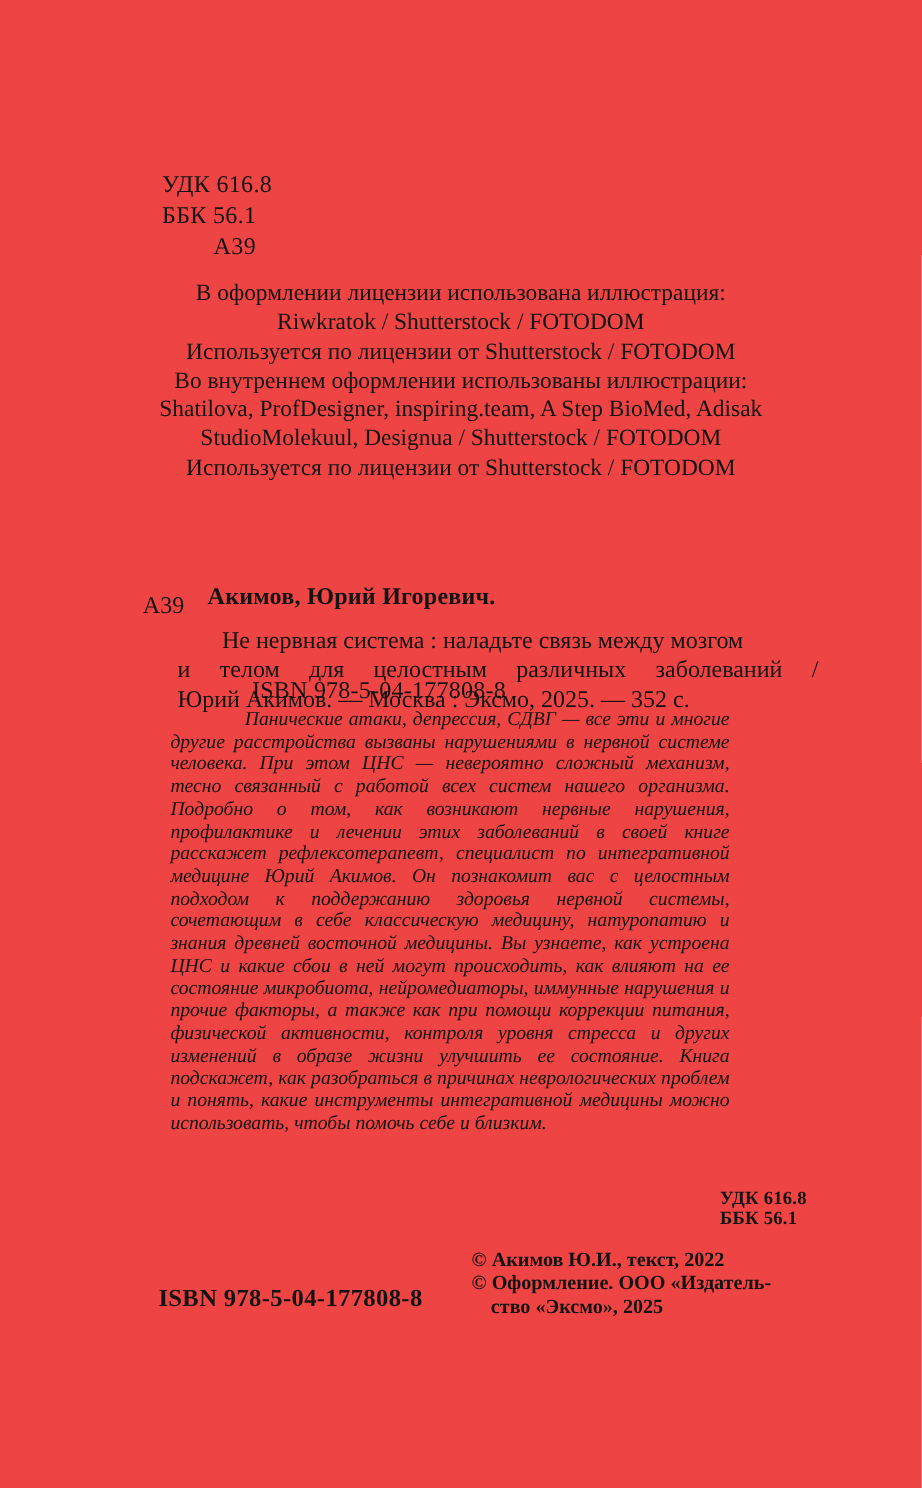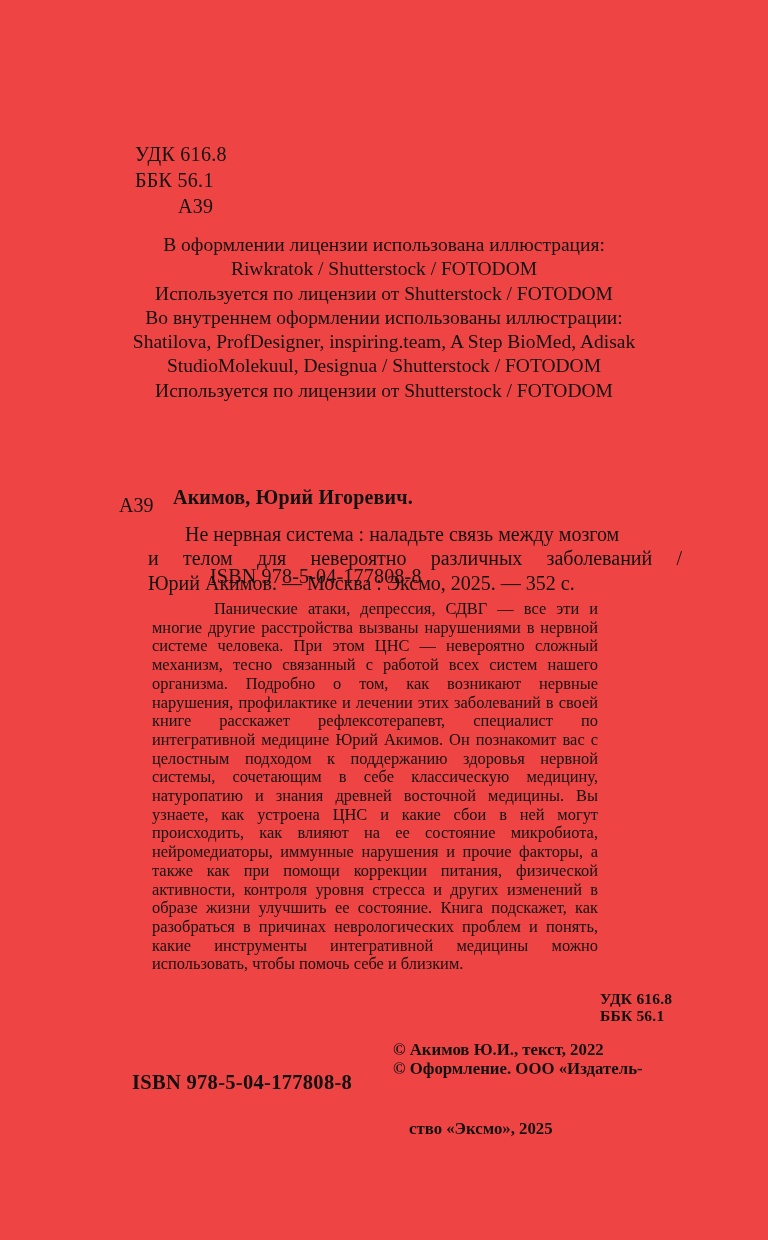"и телом для невероятно различных" div.card-line { text: невероятно -> целостным }
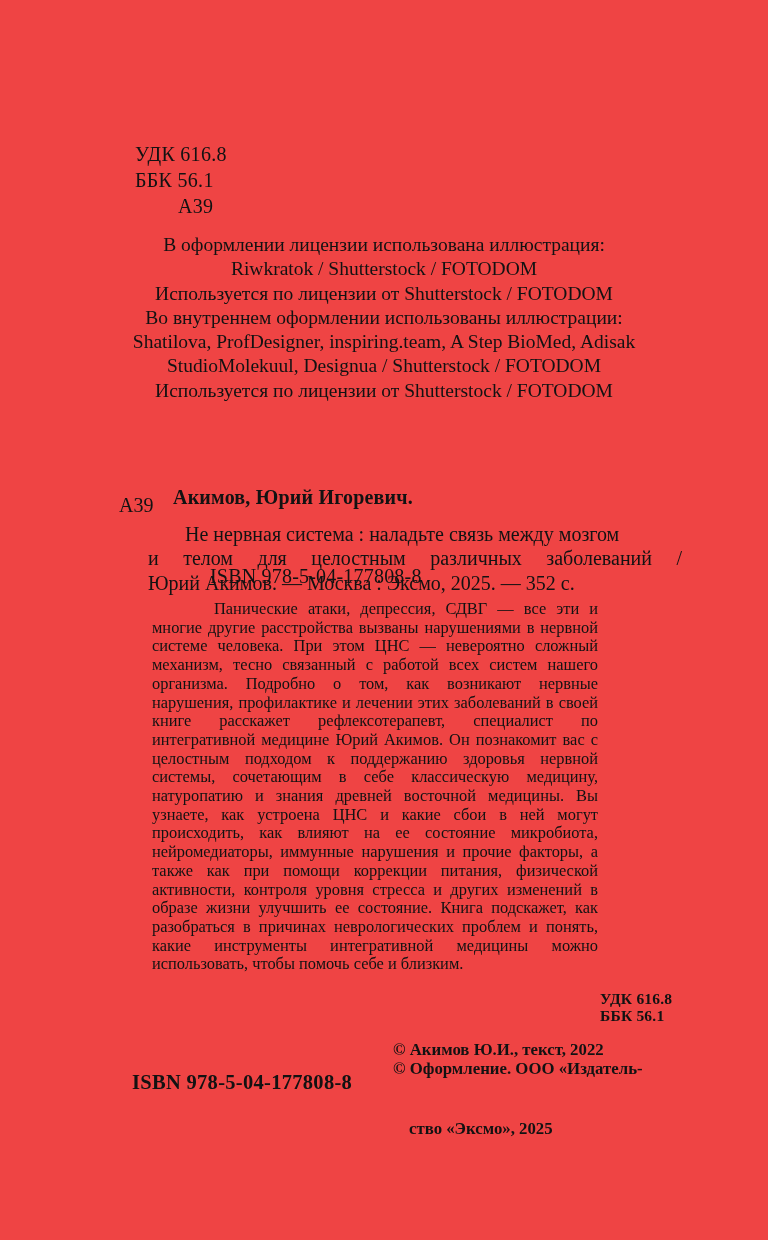"Панические атаки, депрессия, СДВГ —" .annotation p { font-style: none -> italic; margin: 10px -> 0 }
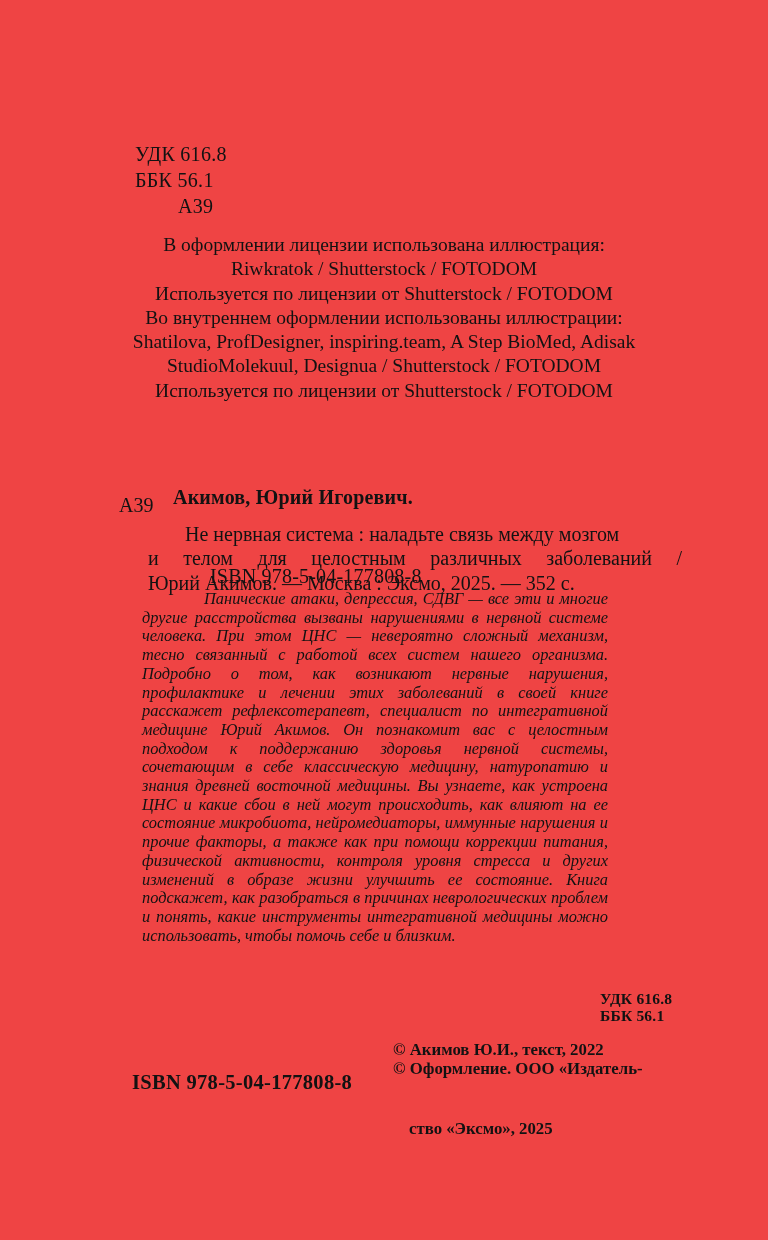"ство «Эксмо», 2025" .copyright .cont { margin-top: 40px -> none }
